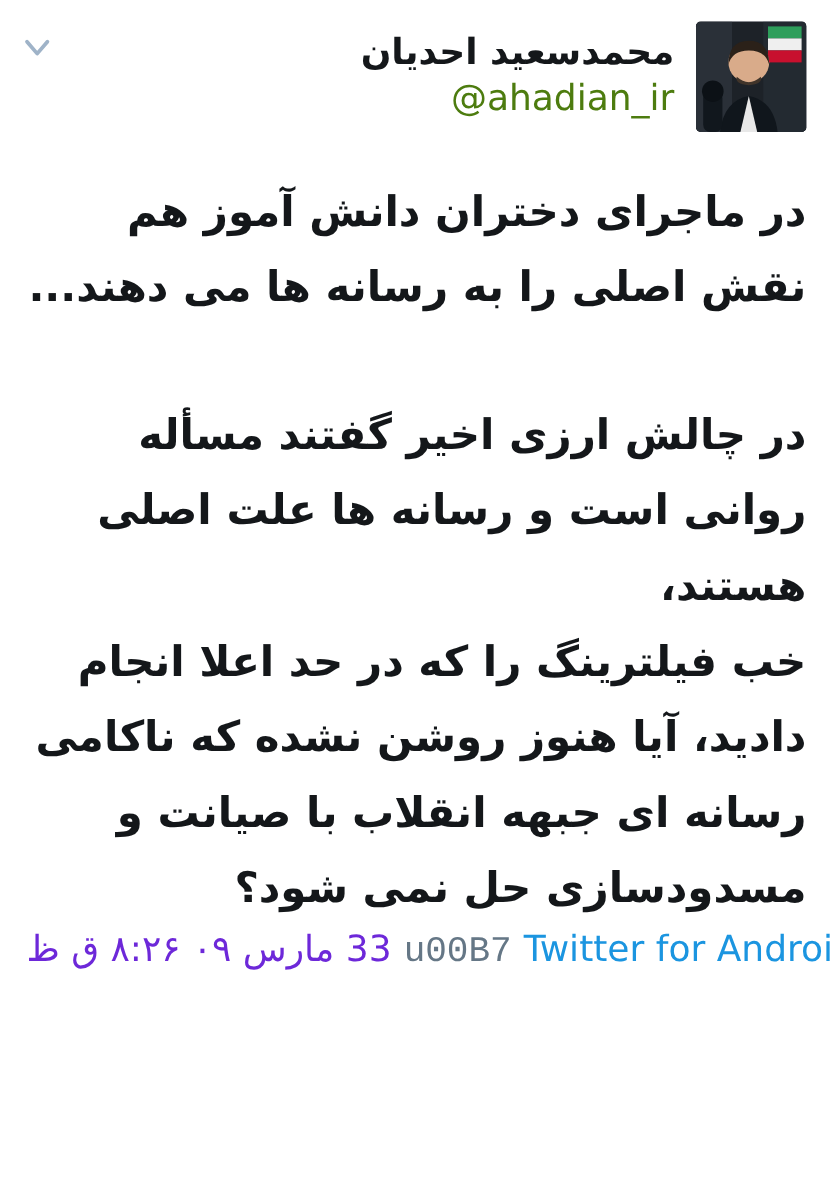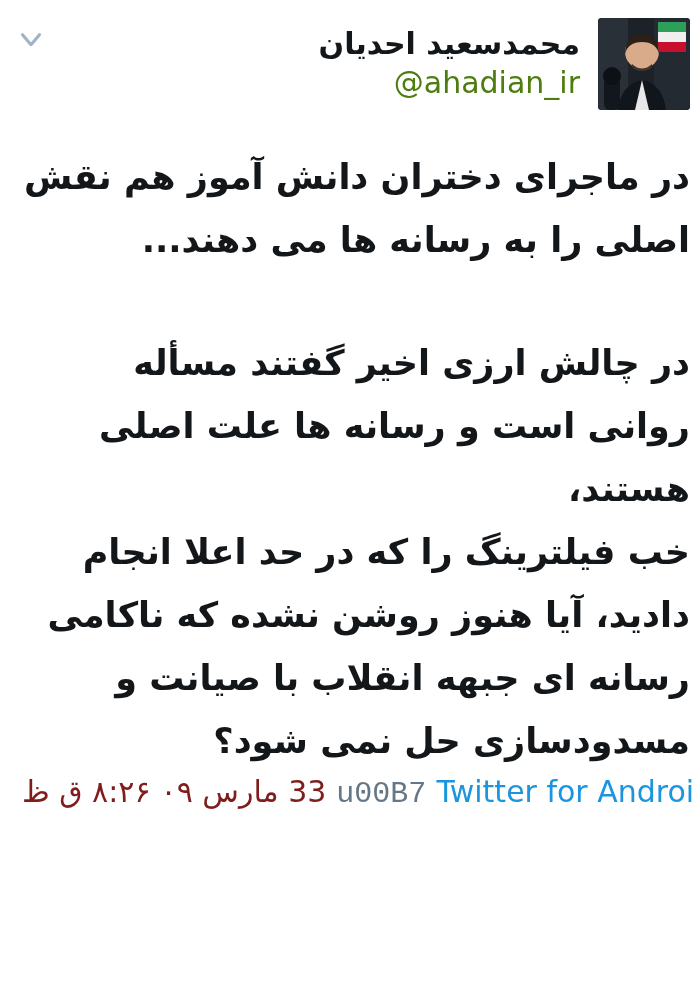"محمدسعید احدیان" .tweet-card { padding: 18px 4px 0 22px -> 18px 22px 0 22px }
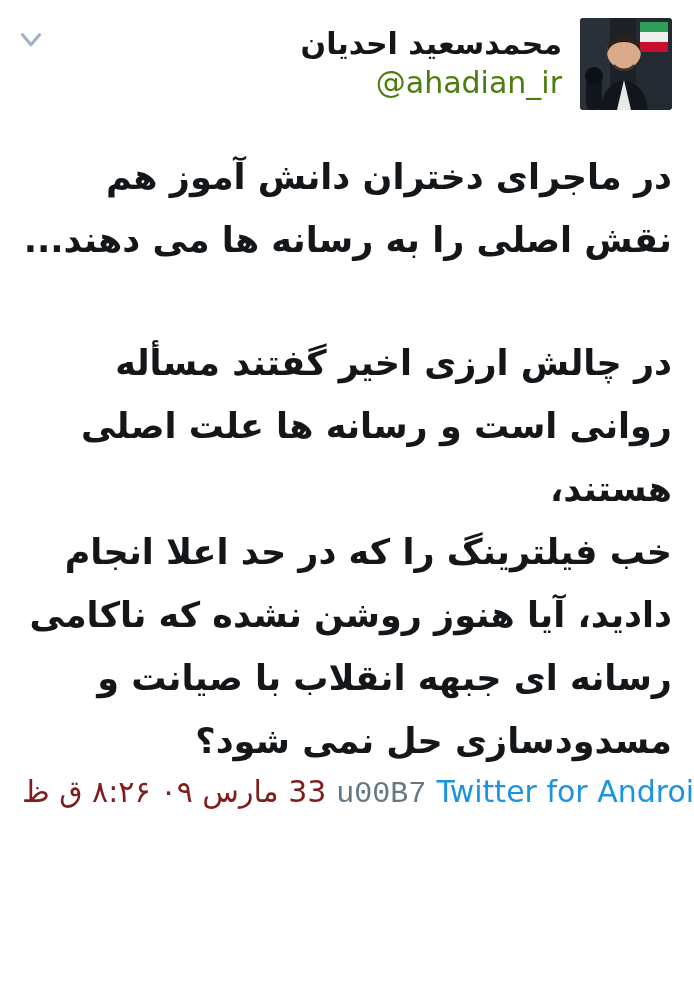"۸:۲۶ ق ظ" .timestamp { color: #7f1d1d -> #6d28d9 }
